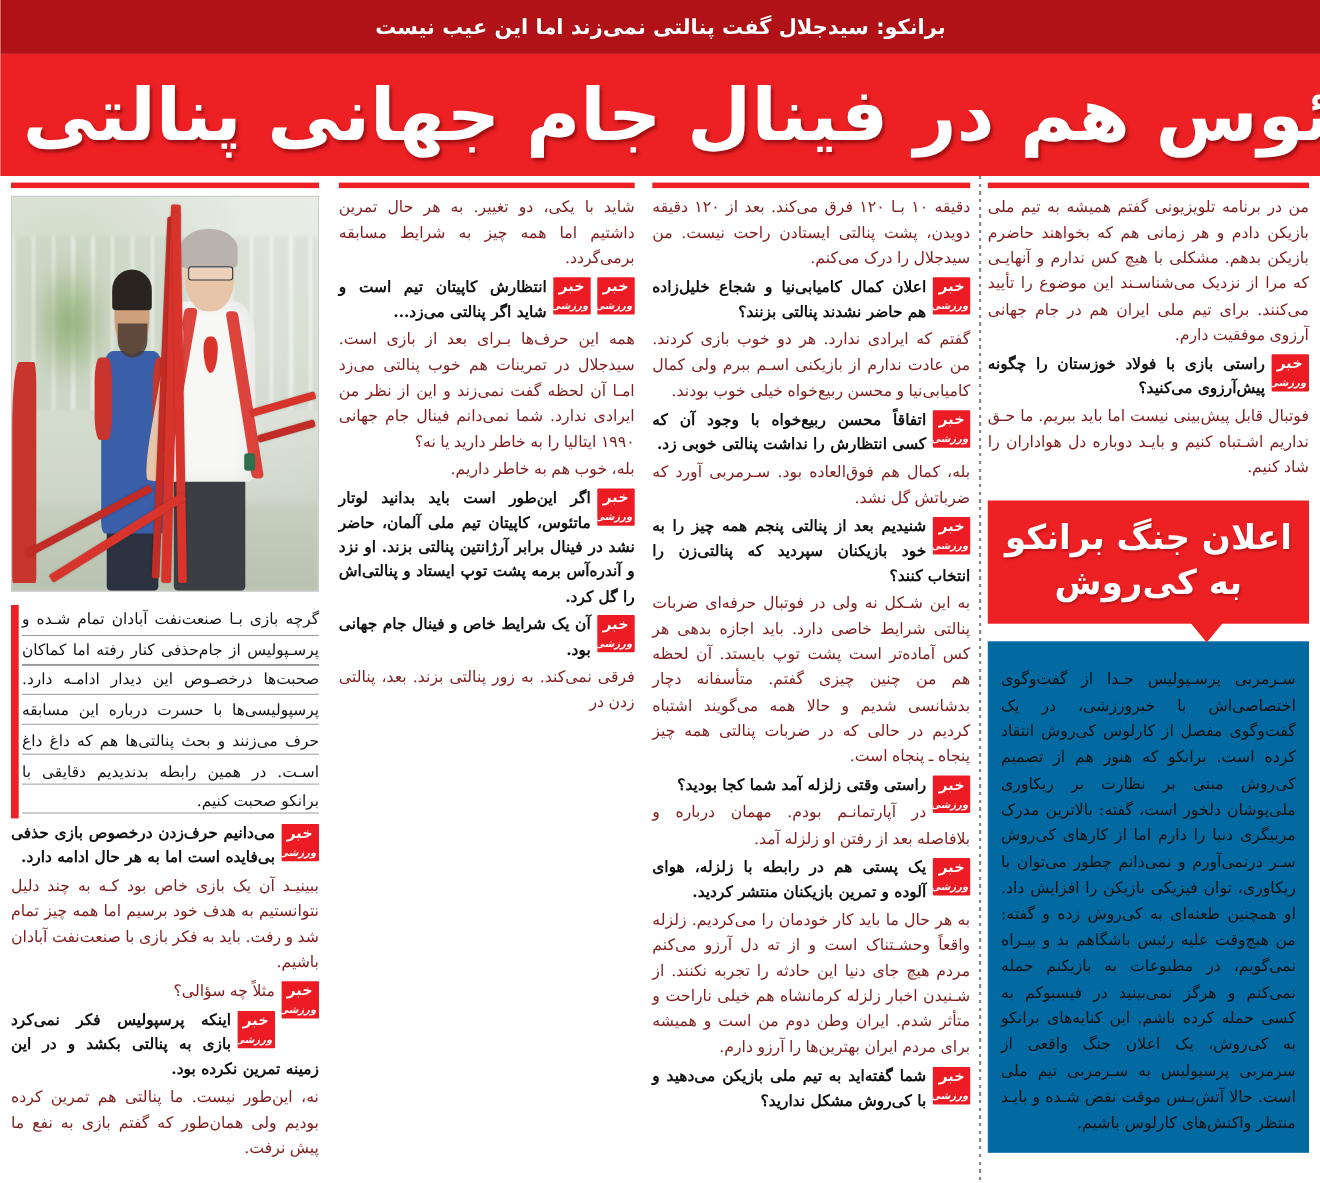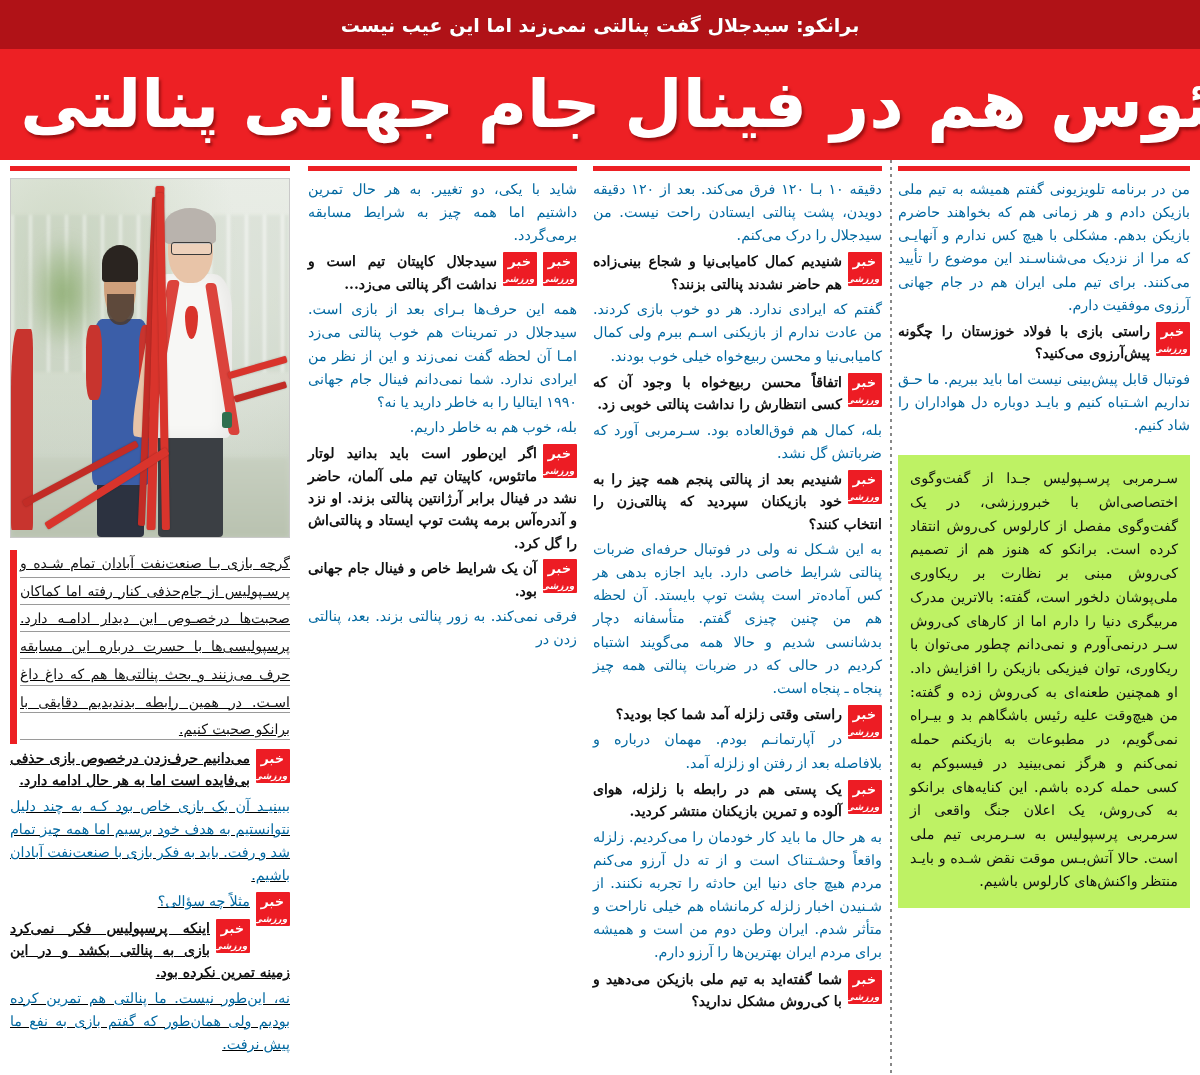"شاید با یکی، دو تغییر." p.body { color: #0369a1 -> #7f1d1d }
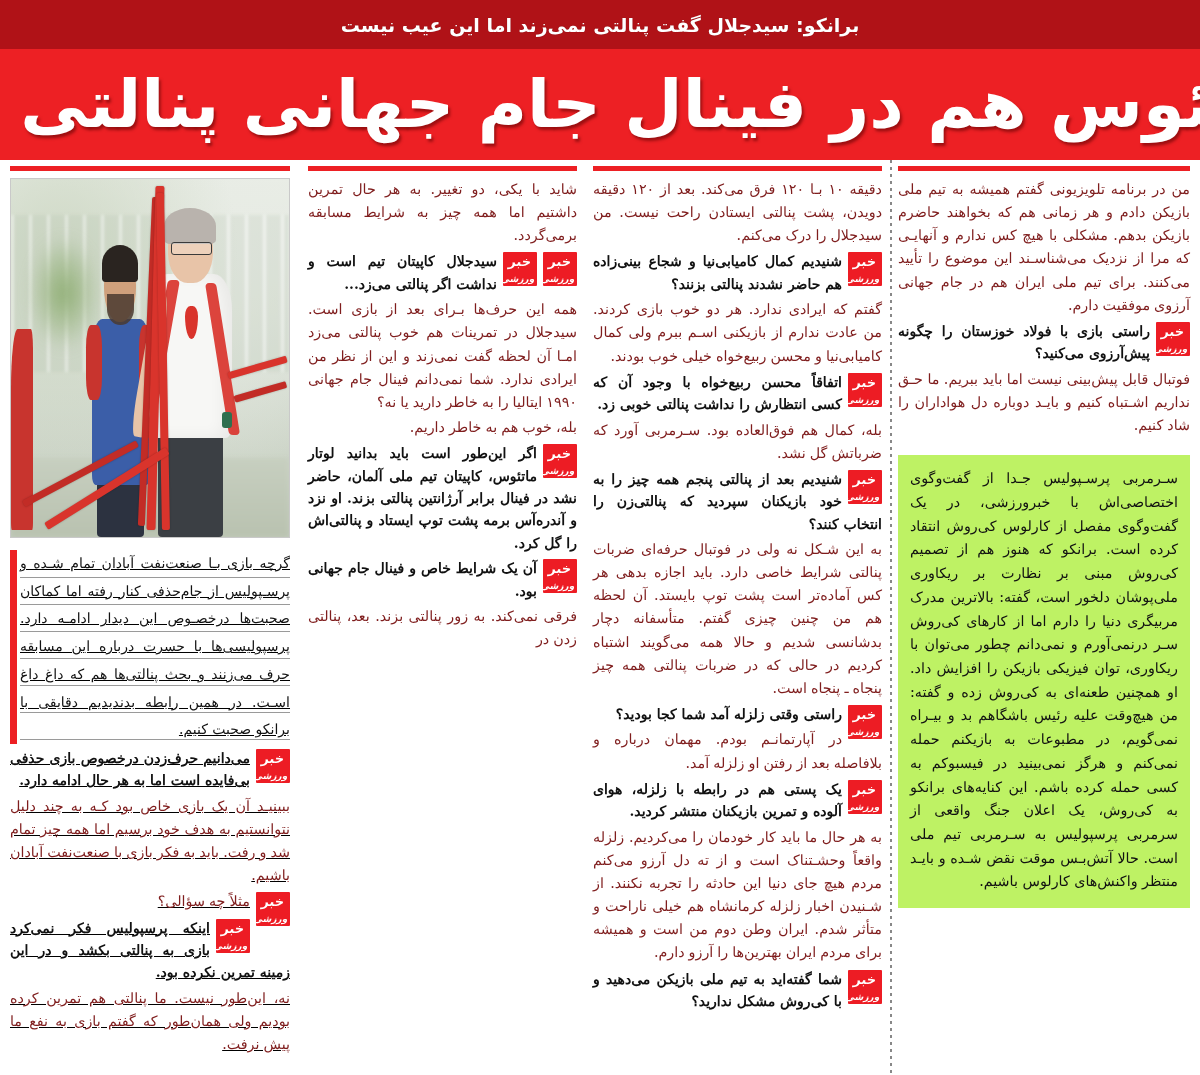"سیدجلال کاپیتان تیم است و" span { text: سیدجلال کاپیتان تیم است و نداشت -> انتظارش کاپیتان تیم است و شاید }
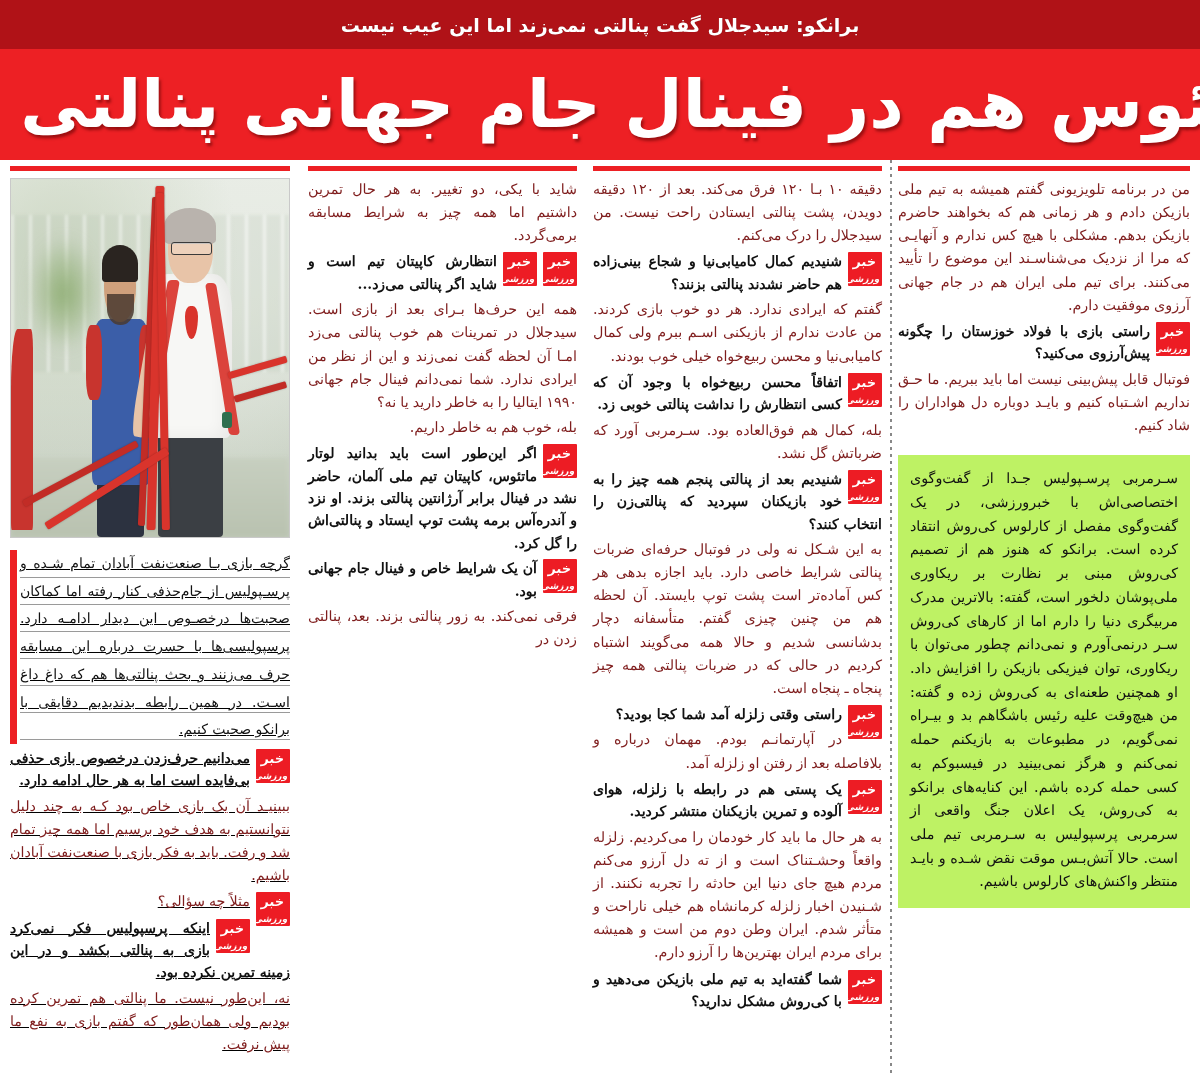"شنیدیم کمال کامیابی‌نیا و شجاع" span { text: شنیدیم کمال کامیابی‌نیا و شجاع بینی -> اعلان کمال کامیابی‌نیا و شجاع خلیل }
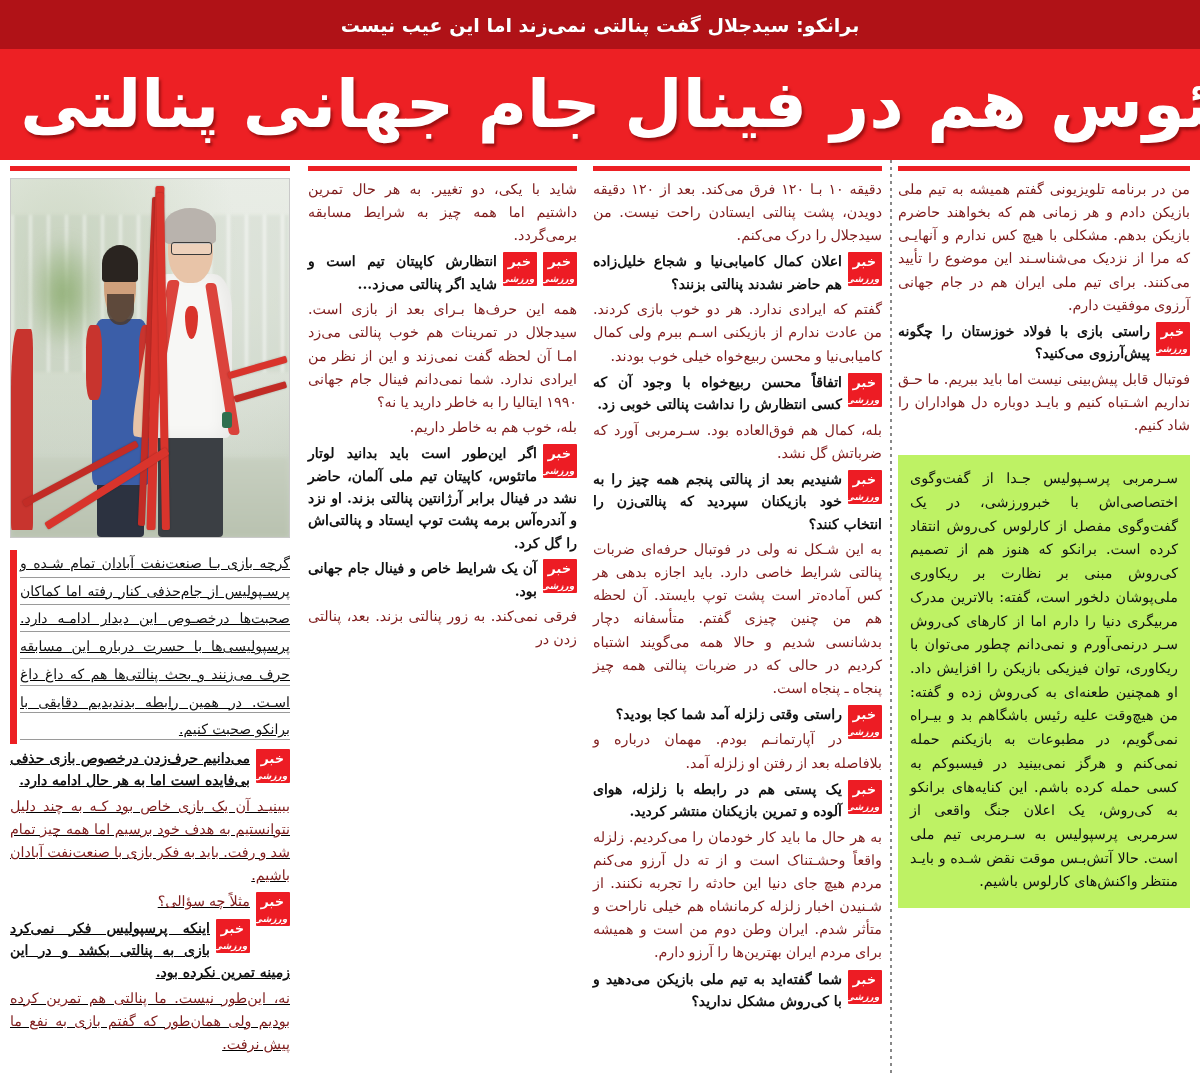"اعلان جنگ برانکو به کی‌روش" div.sidebar-head { html: none -> <div> <h2>اعلان جنگ برانکو به کی‌روش</h2> </div> }
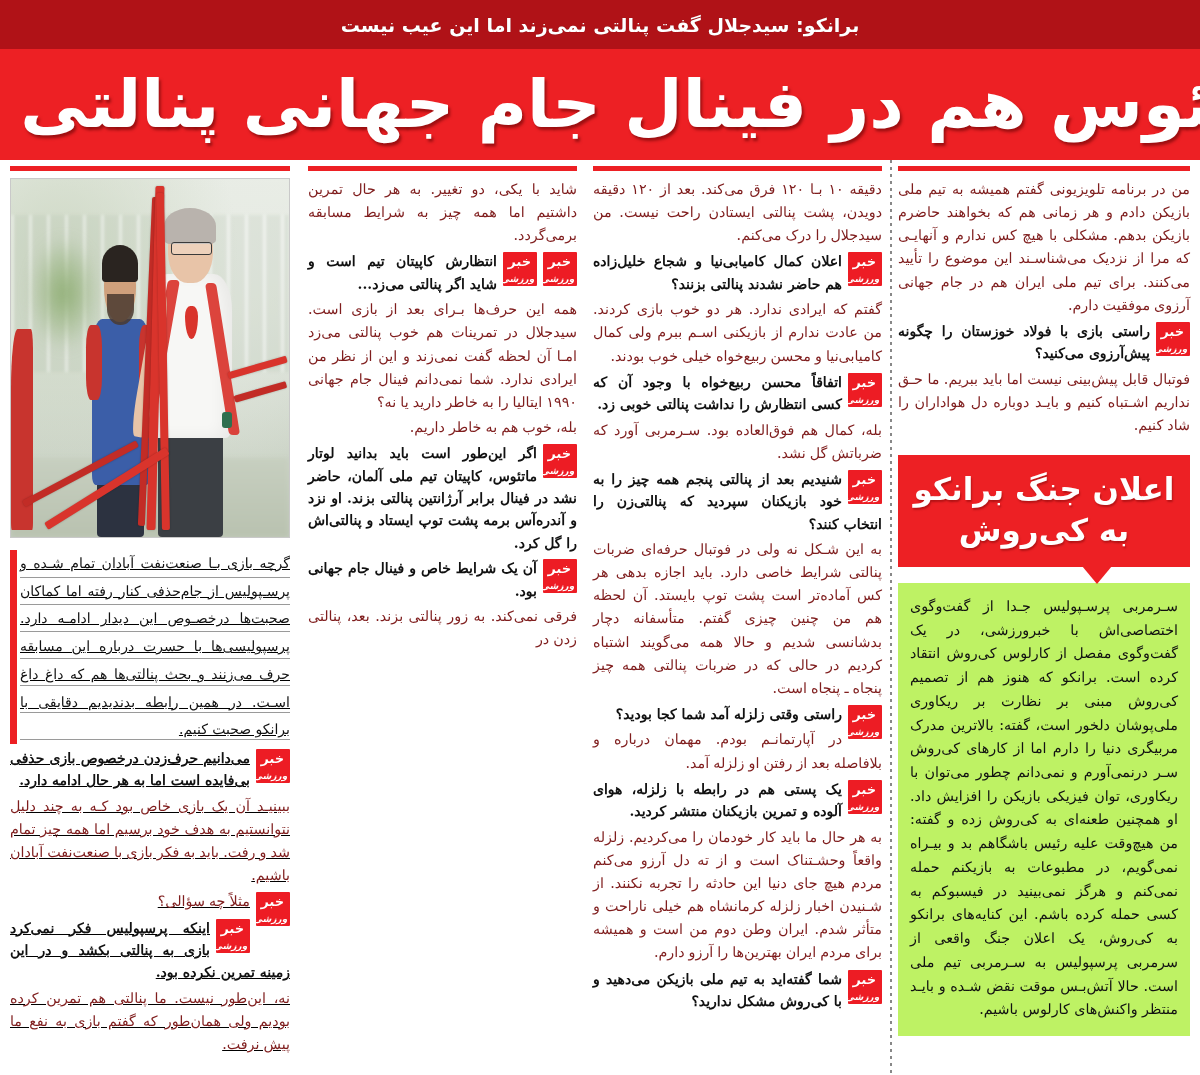"گرچه بازی بـا صنعت‌نفت آبادان" .col-right { text-decoration: underline -> none }
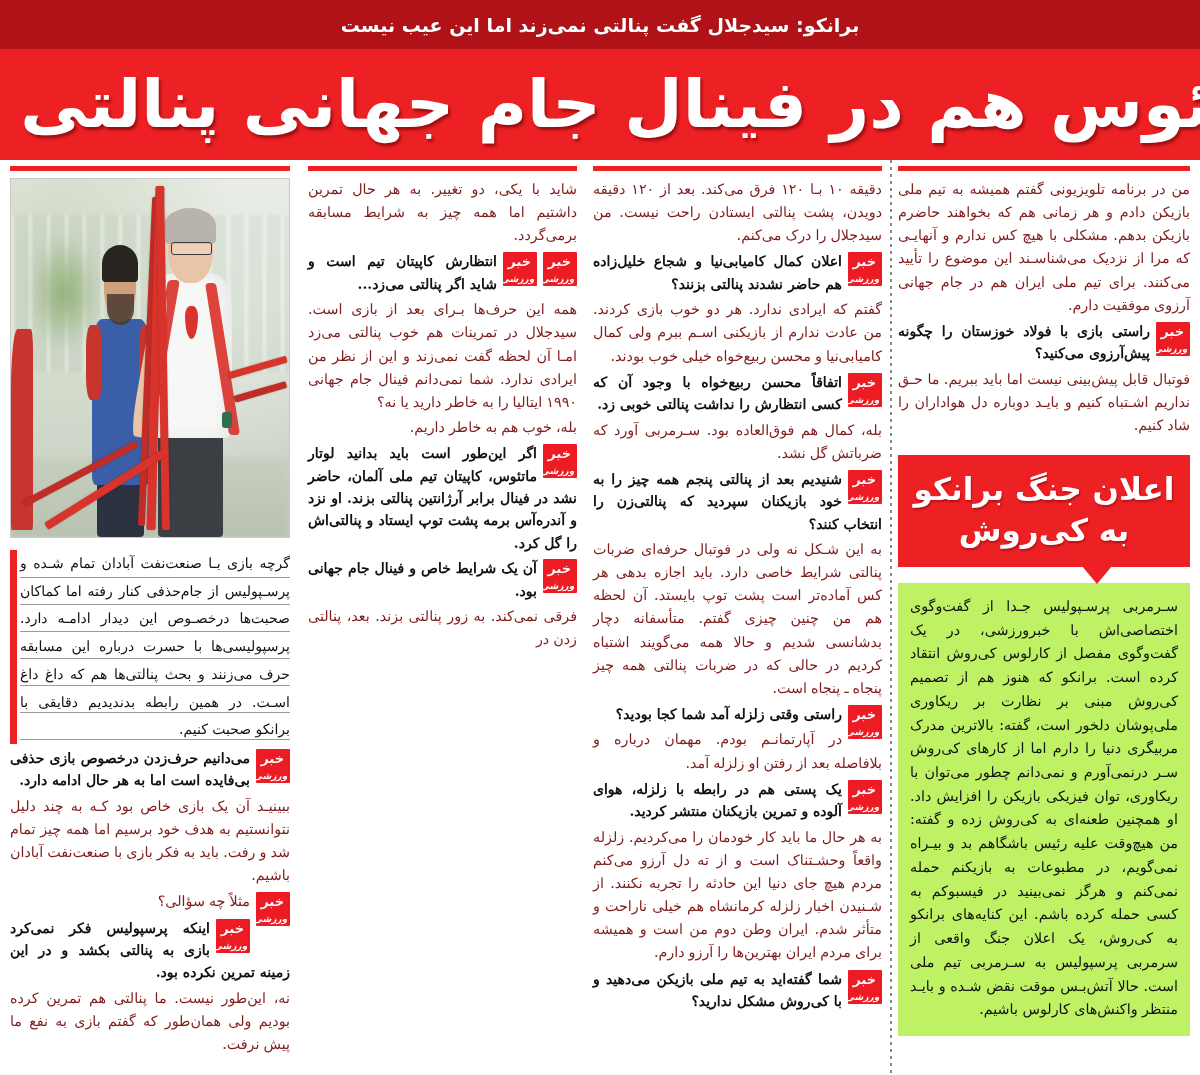"سـرمربی پرسـپولیس جـدا از گفت‌وگوی" .sidebar-body { background: #bef264 -> #0369a1; padding: 12px 12px 14px 12px -> 24px 12px 14px 12px }
